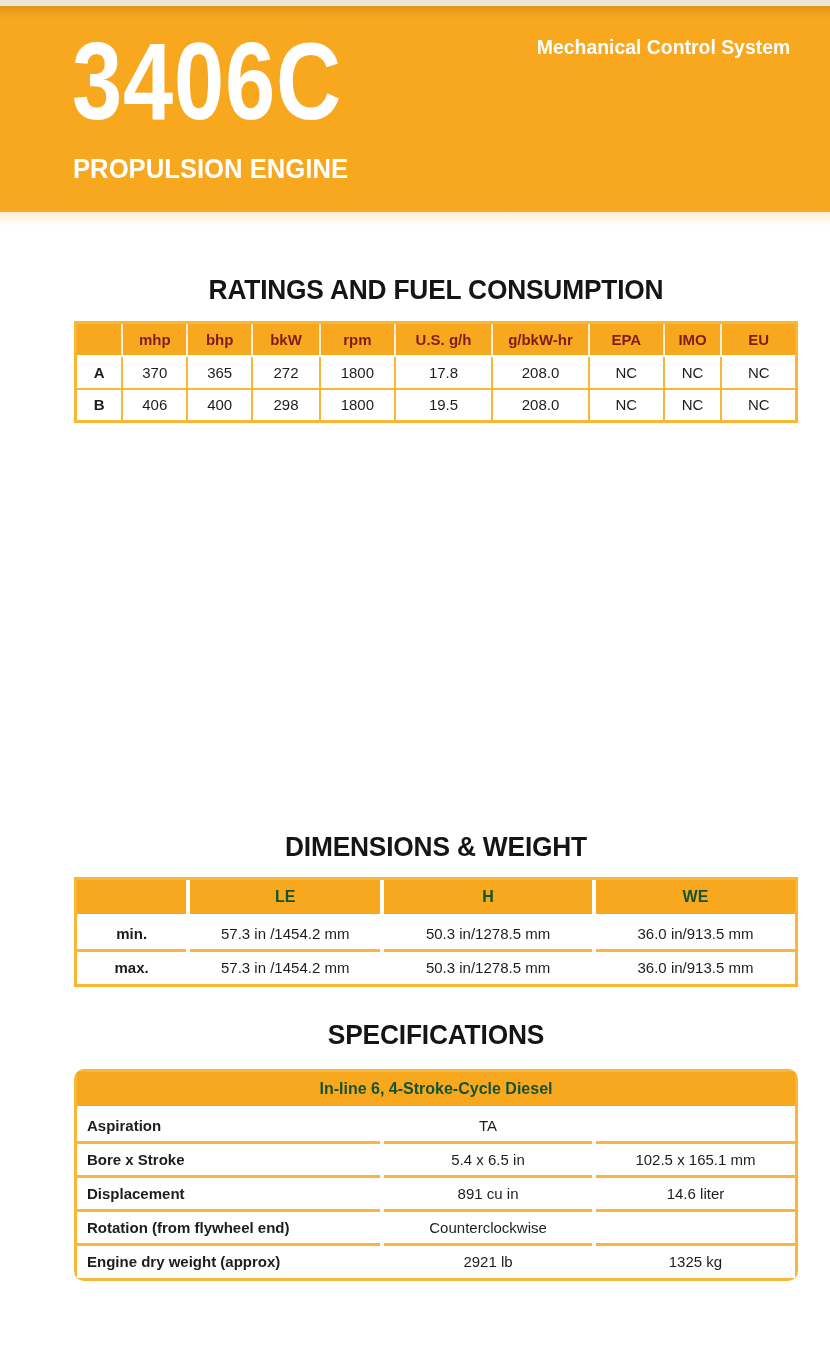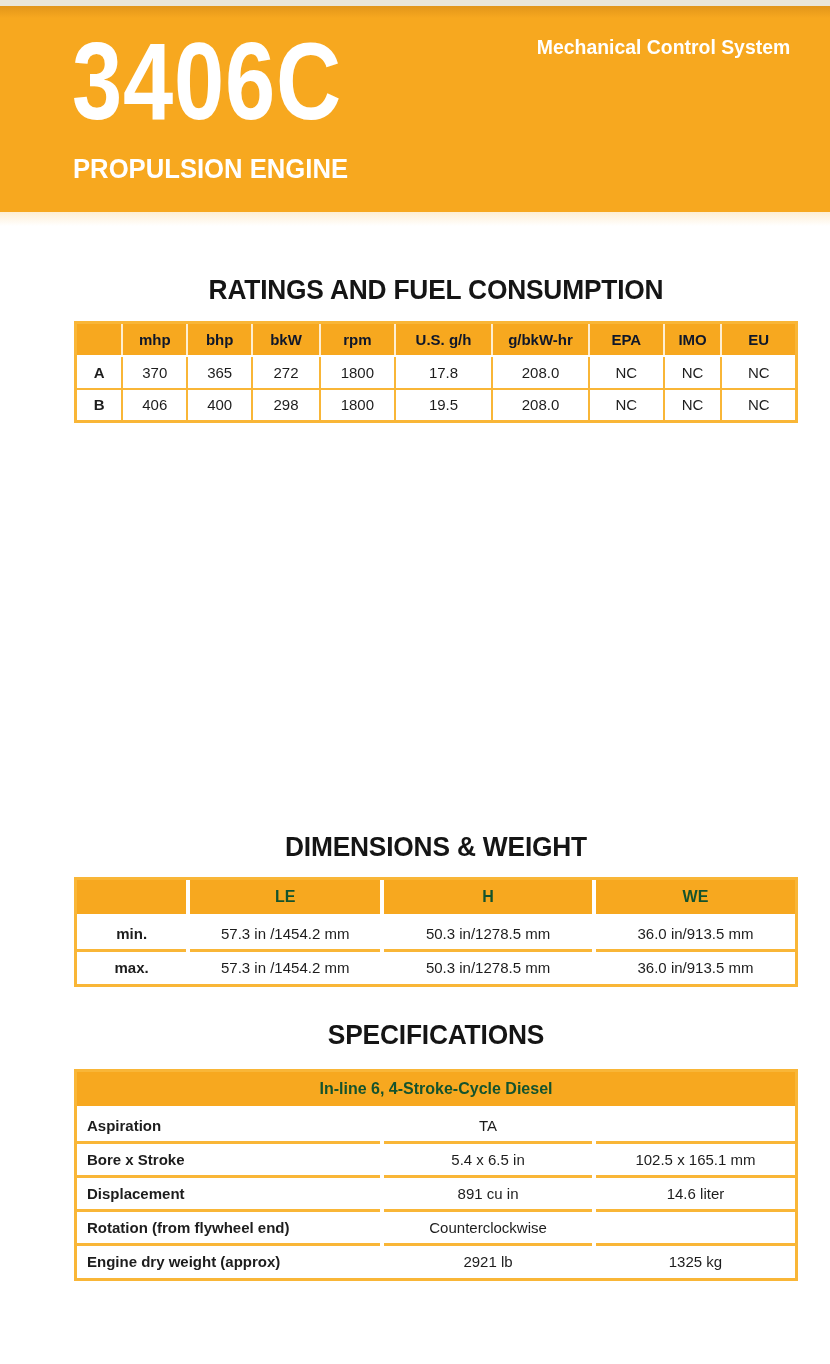"mhp" table.grid th { color: #0f172a -> #7f1d1d }
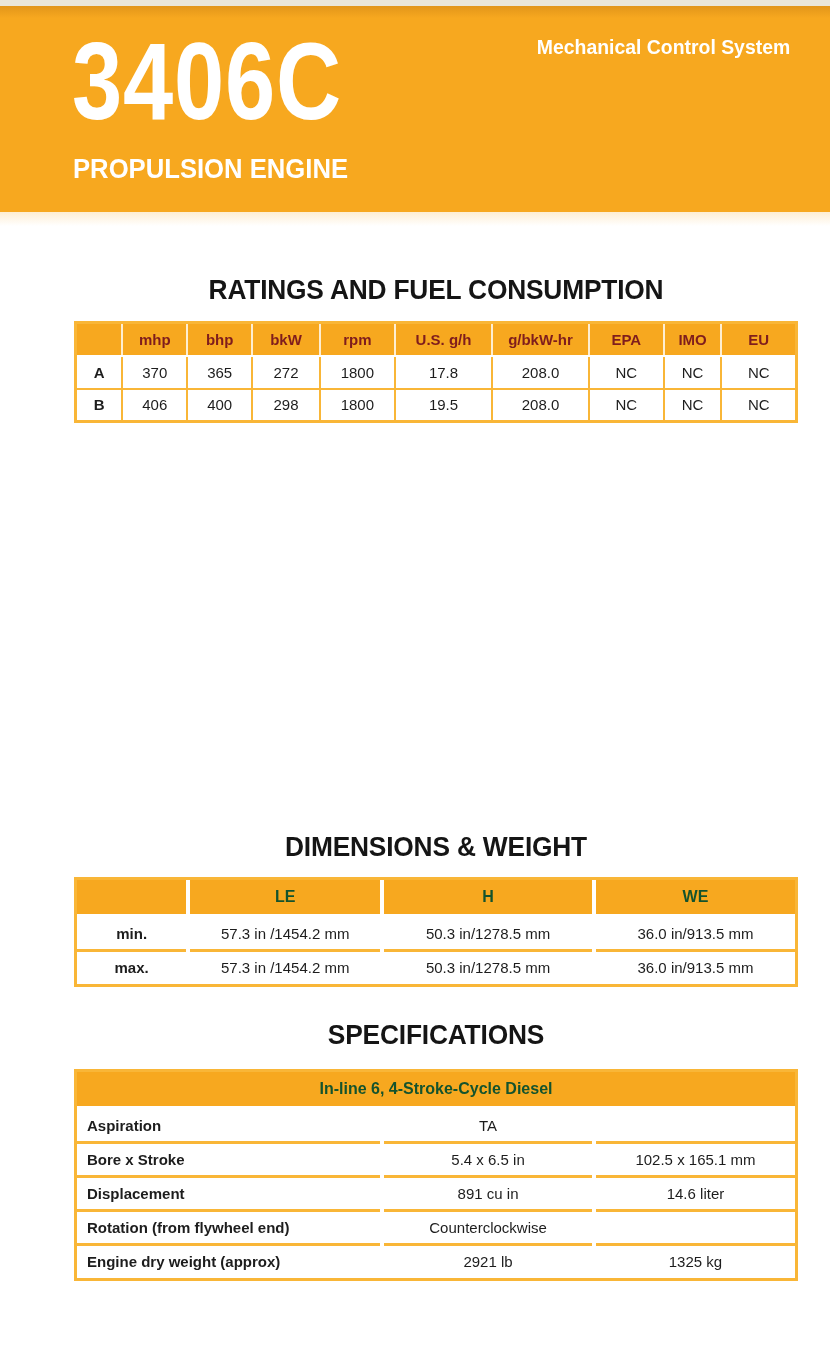"In-line 6, 4-Stroke-Cycle Diesel" #specs-table-wrap { border-radius: none -> 10px }
